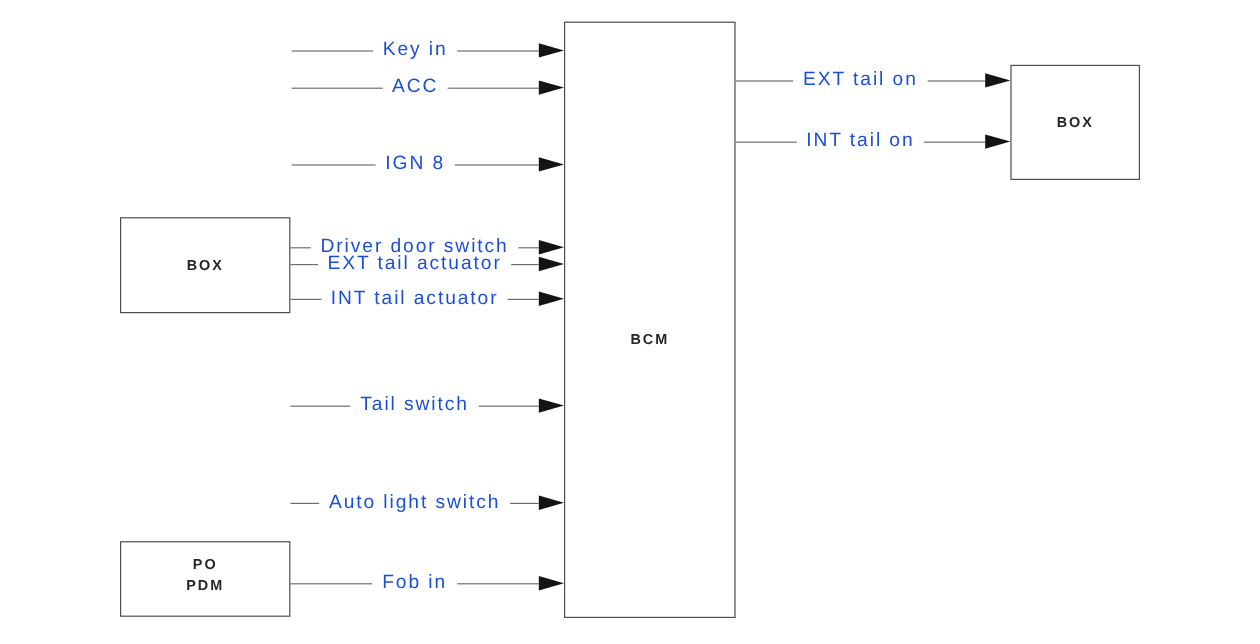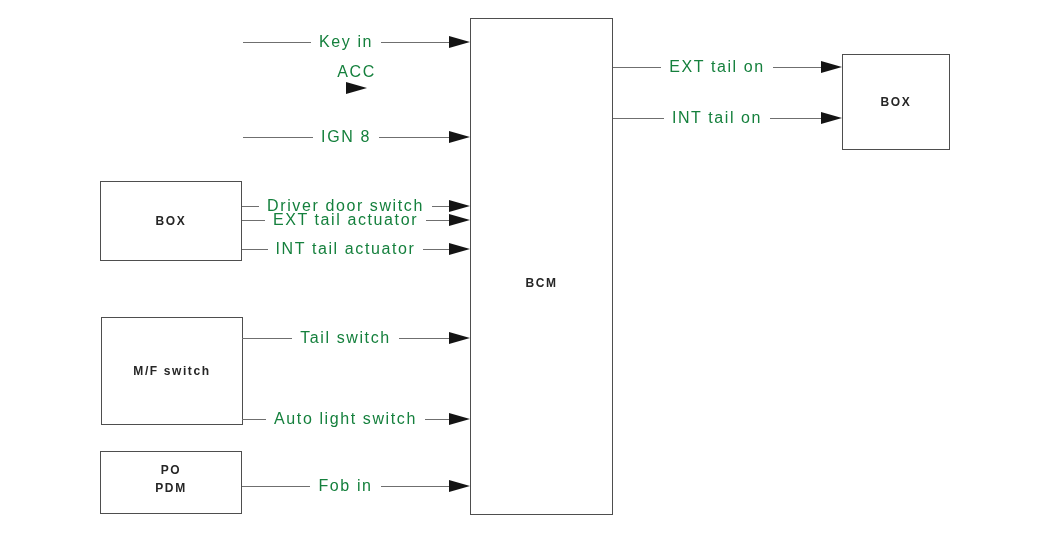"Key in" .edge-label { color: #15803d -> #1d4ed8 }
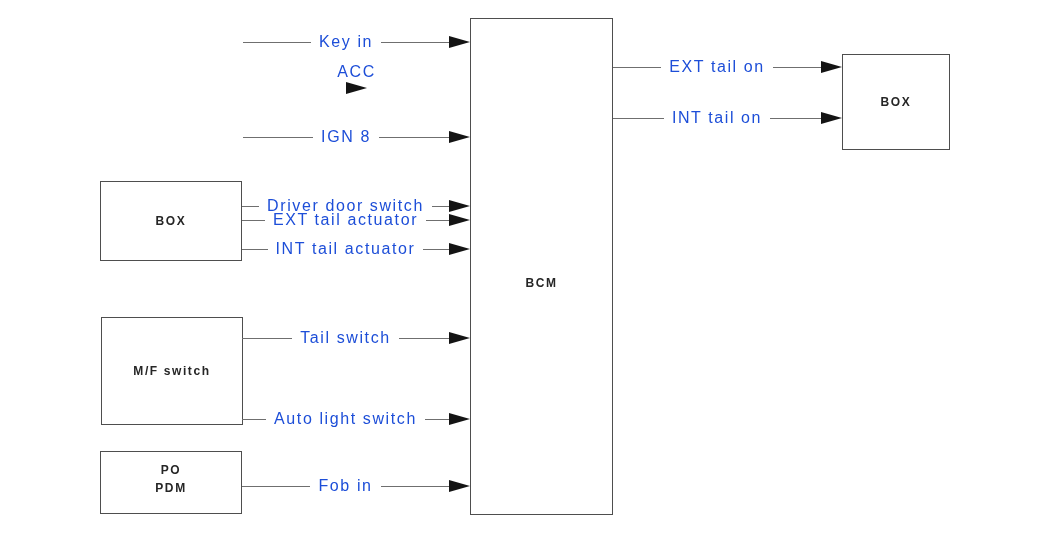"ACC" div.edge { flex-direction: column -> none }
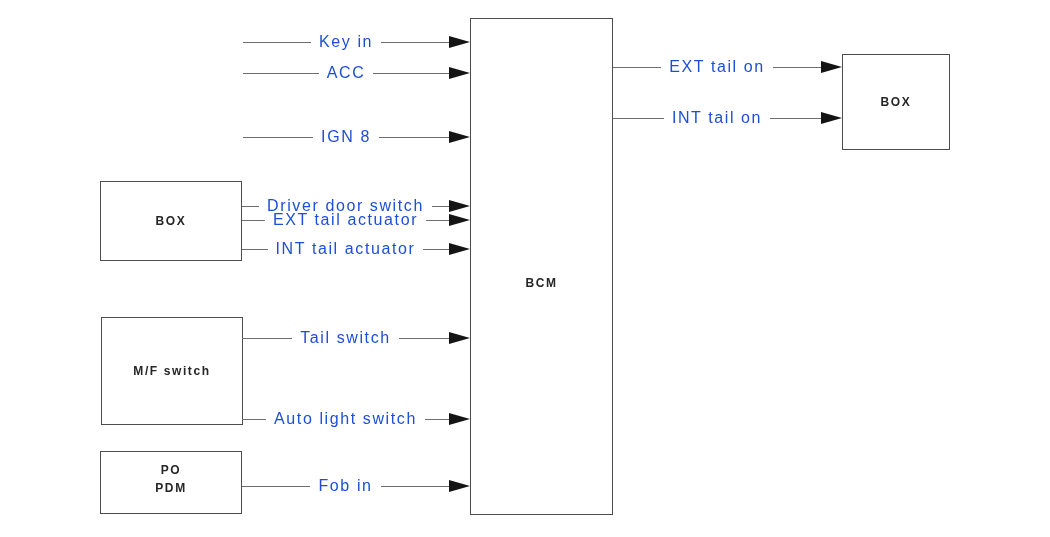"M/F switch" div.block { html: <div> <div>M/F switch</div> </div> -> none }
